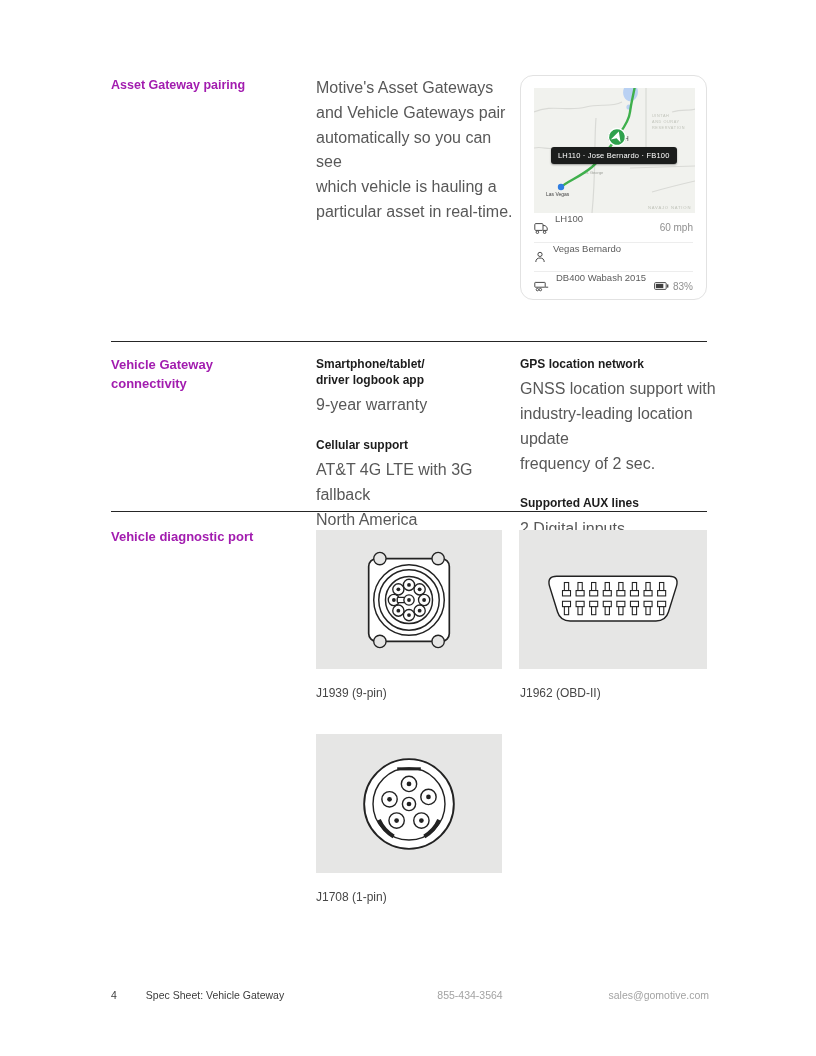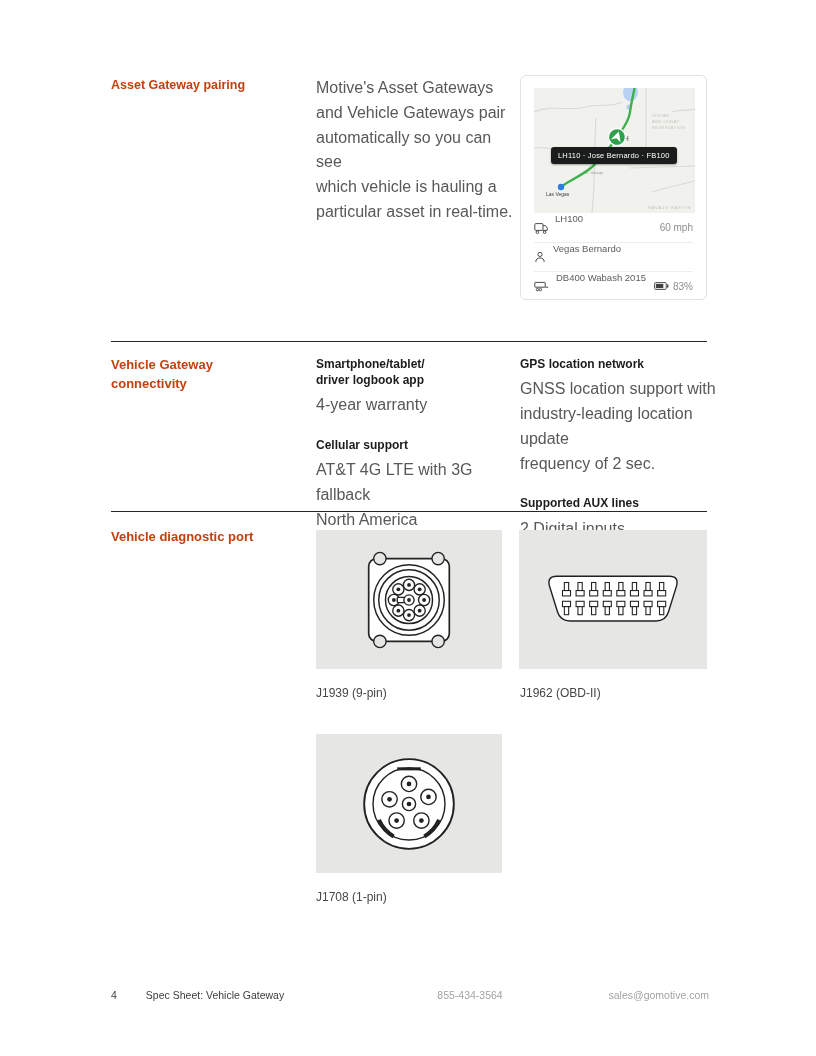"Asset Gateway pairing" .sec-heading { color: #c2410c -> #a21caf }
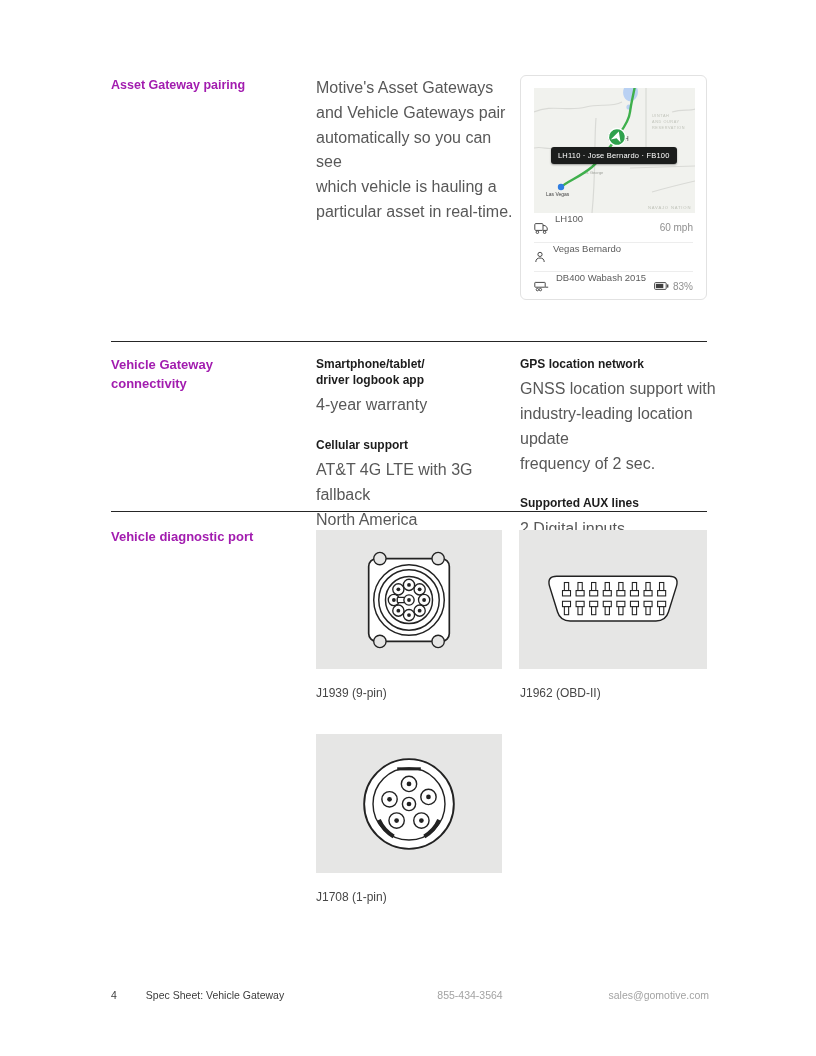"LH110 · Jose Bernardo ·" .asset-card { border-radius: 6px -> 13px }
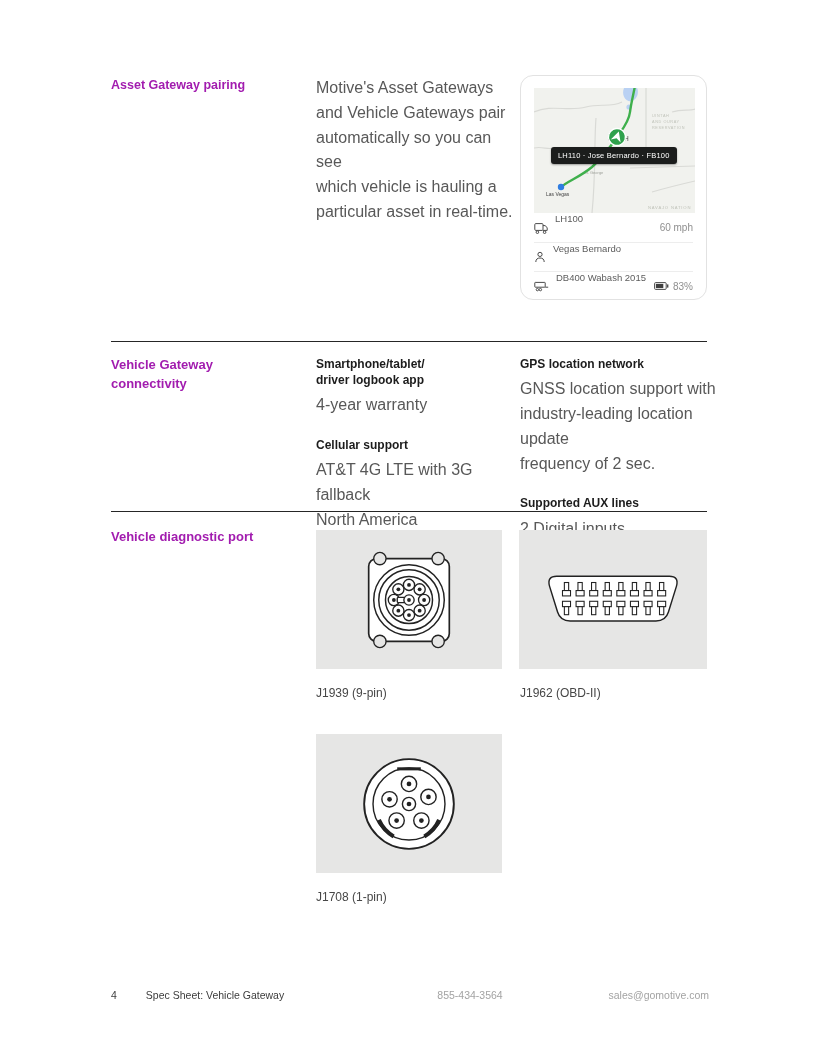"4-year warranty" div.body-text { text: 4-year -> 9-year }
